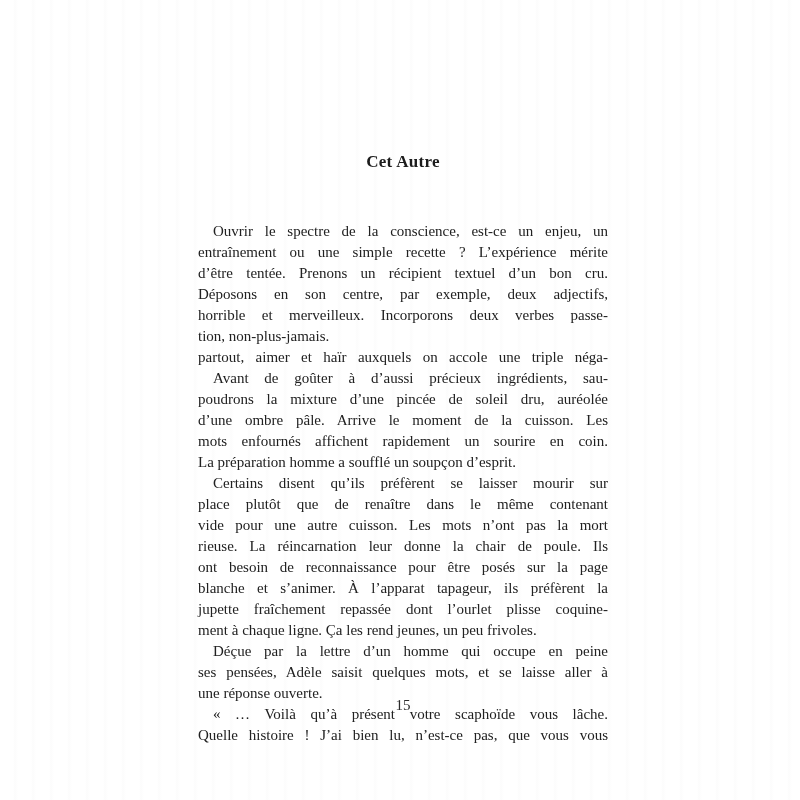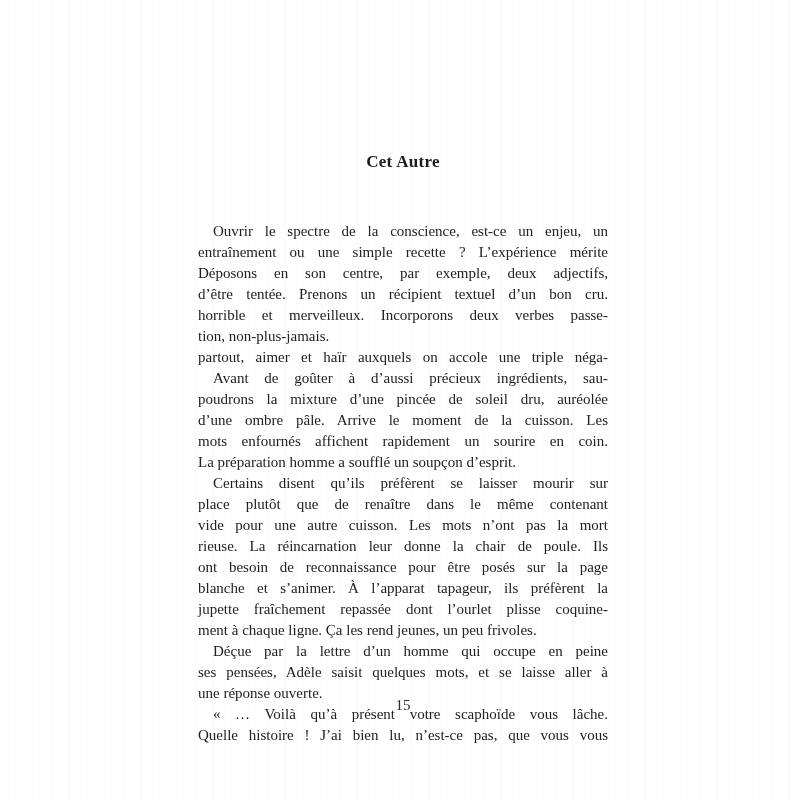"Déposons en son centre, par" div.line { order: before "d’être tentée. Prenons un récipient" -> after "d’être tentée. Prenons un récipient" }
